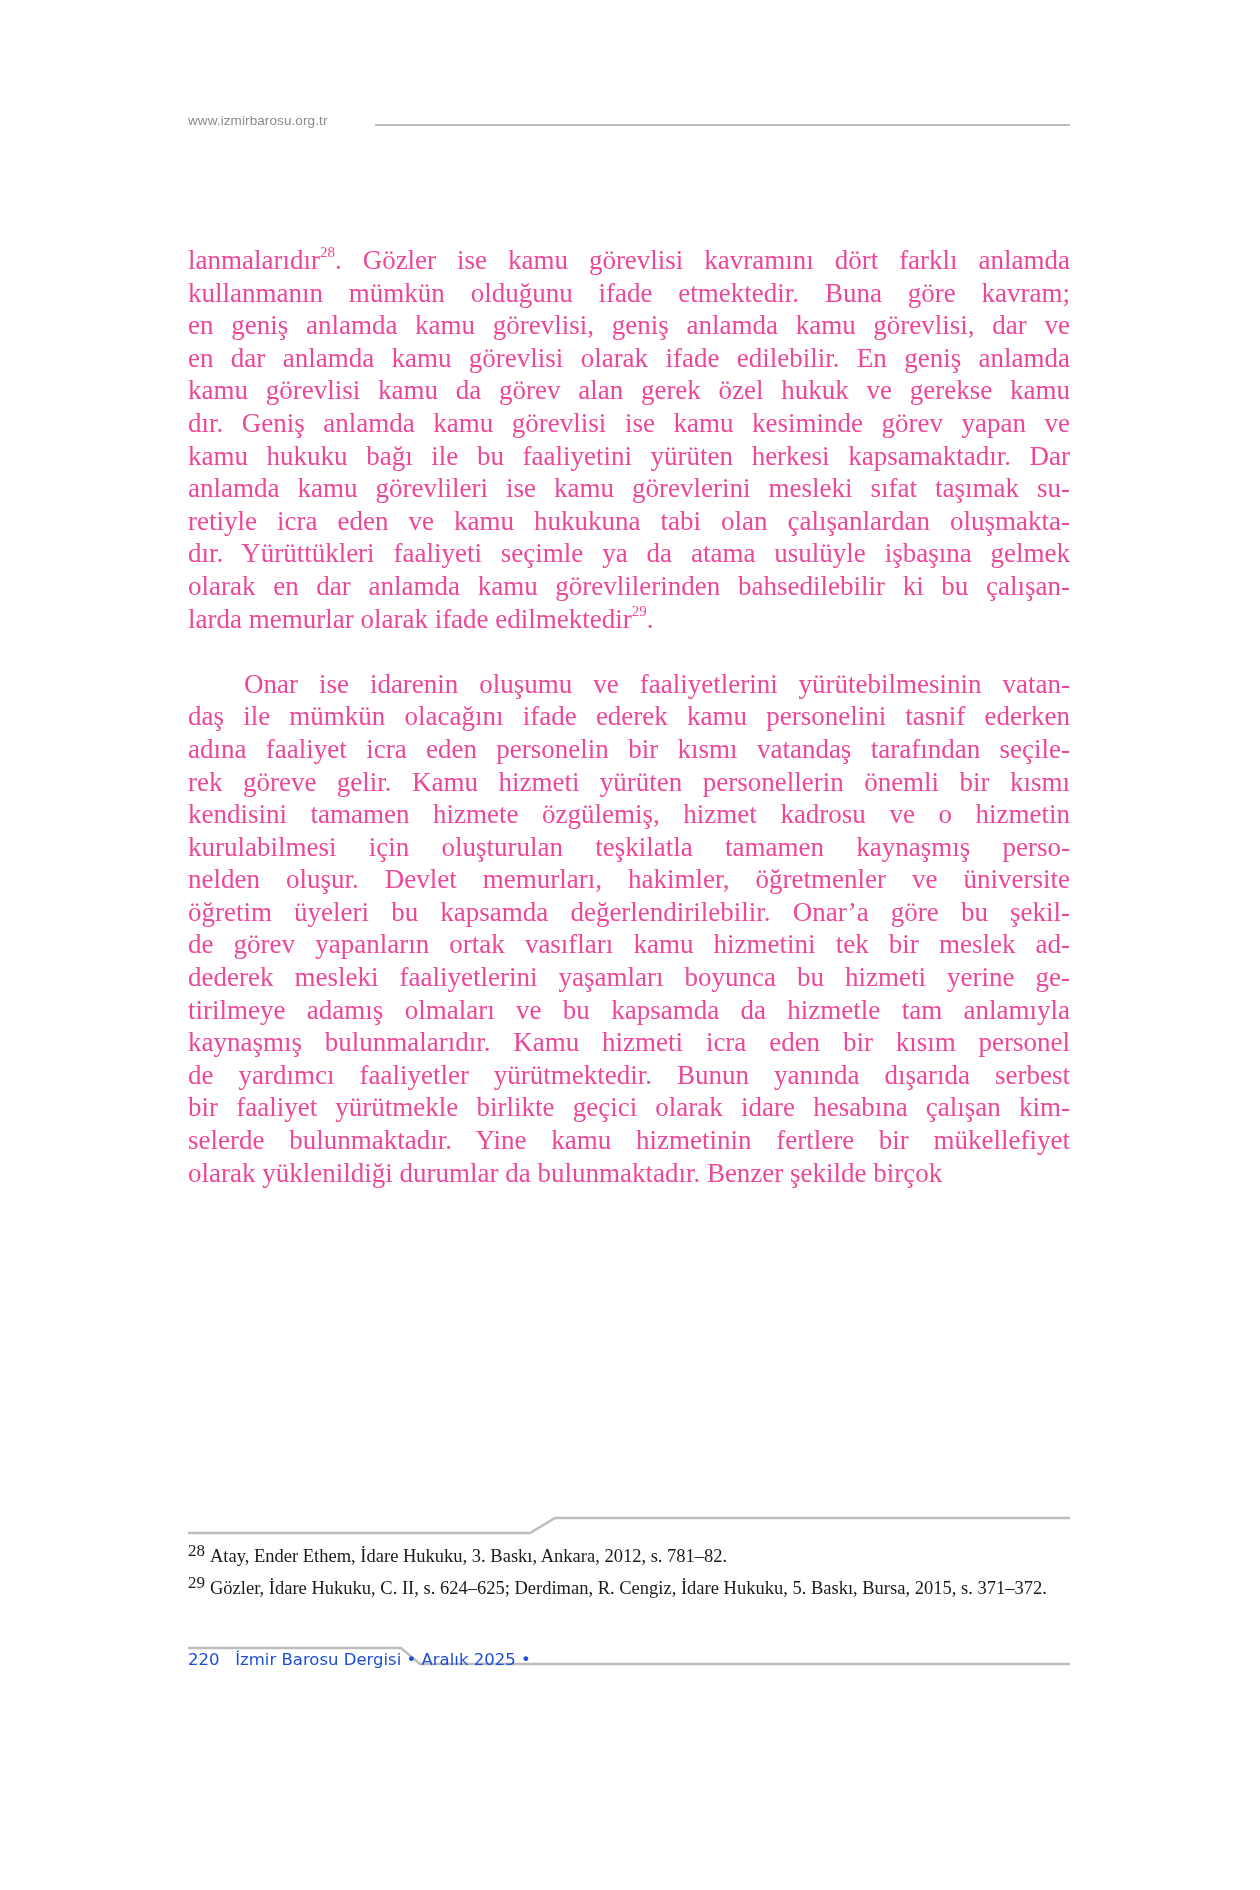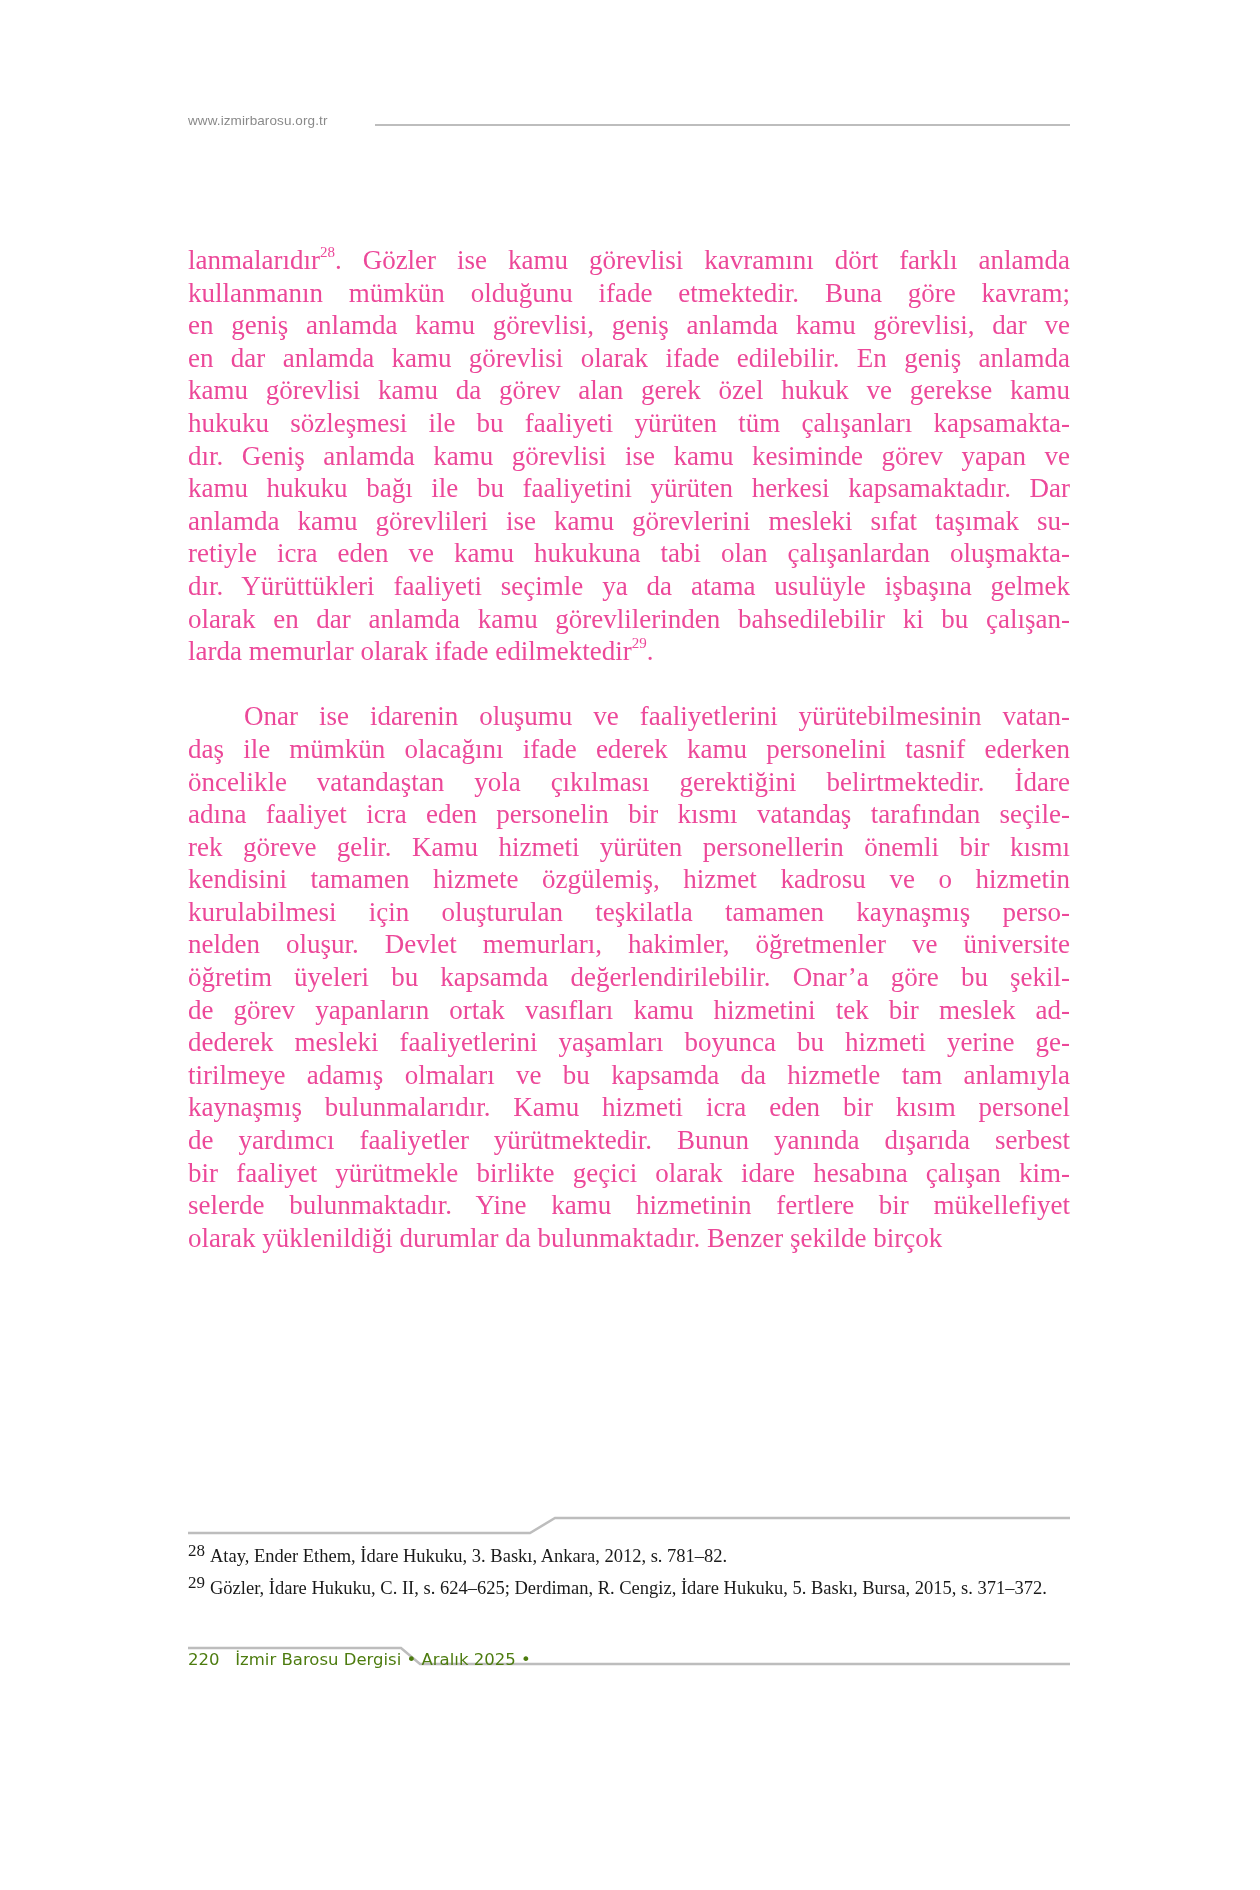"hukuku sözleşmesi ile bu faaliyeti" span.line { html: <span><span>hukuku sözleşmesi ile bu faaliyeti yürüten tüm çalışanları kapsamakta-</span></span> -> none }
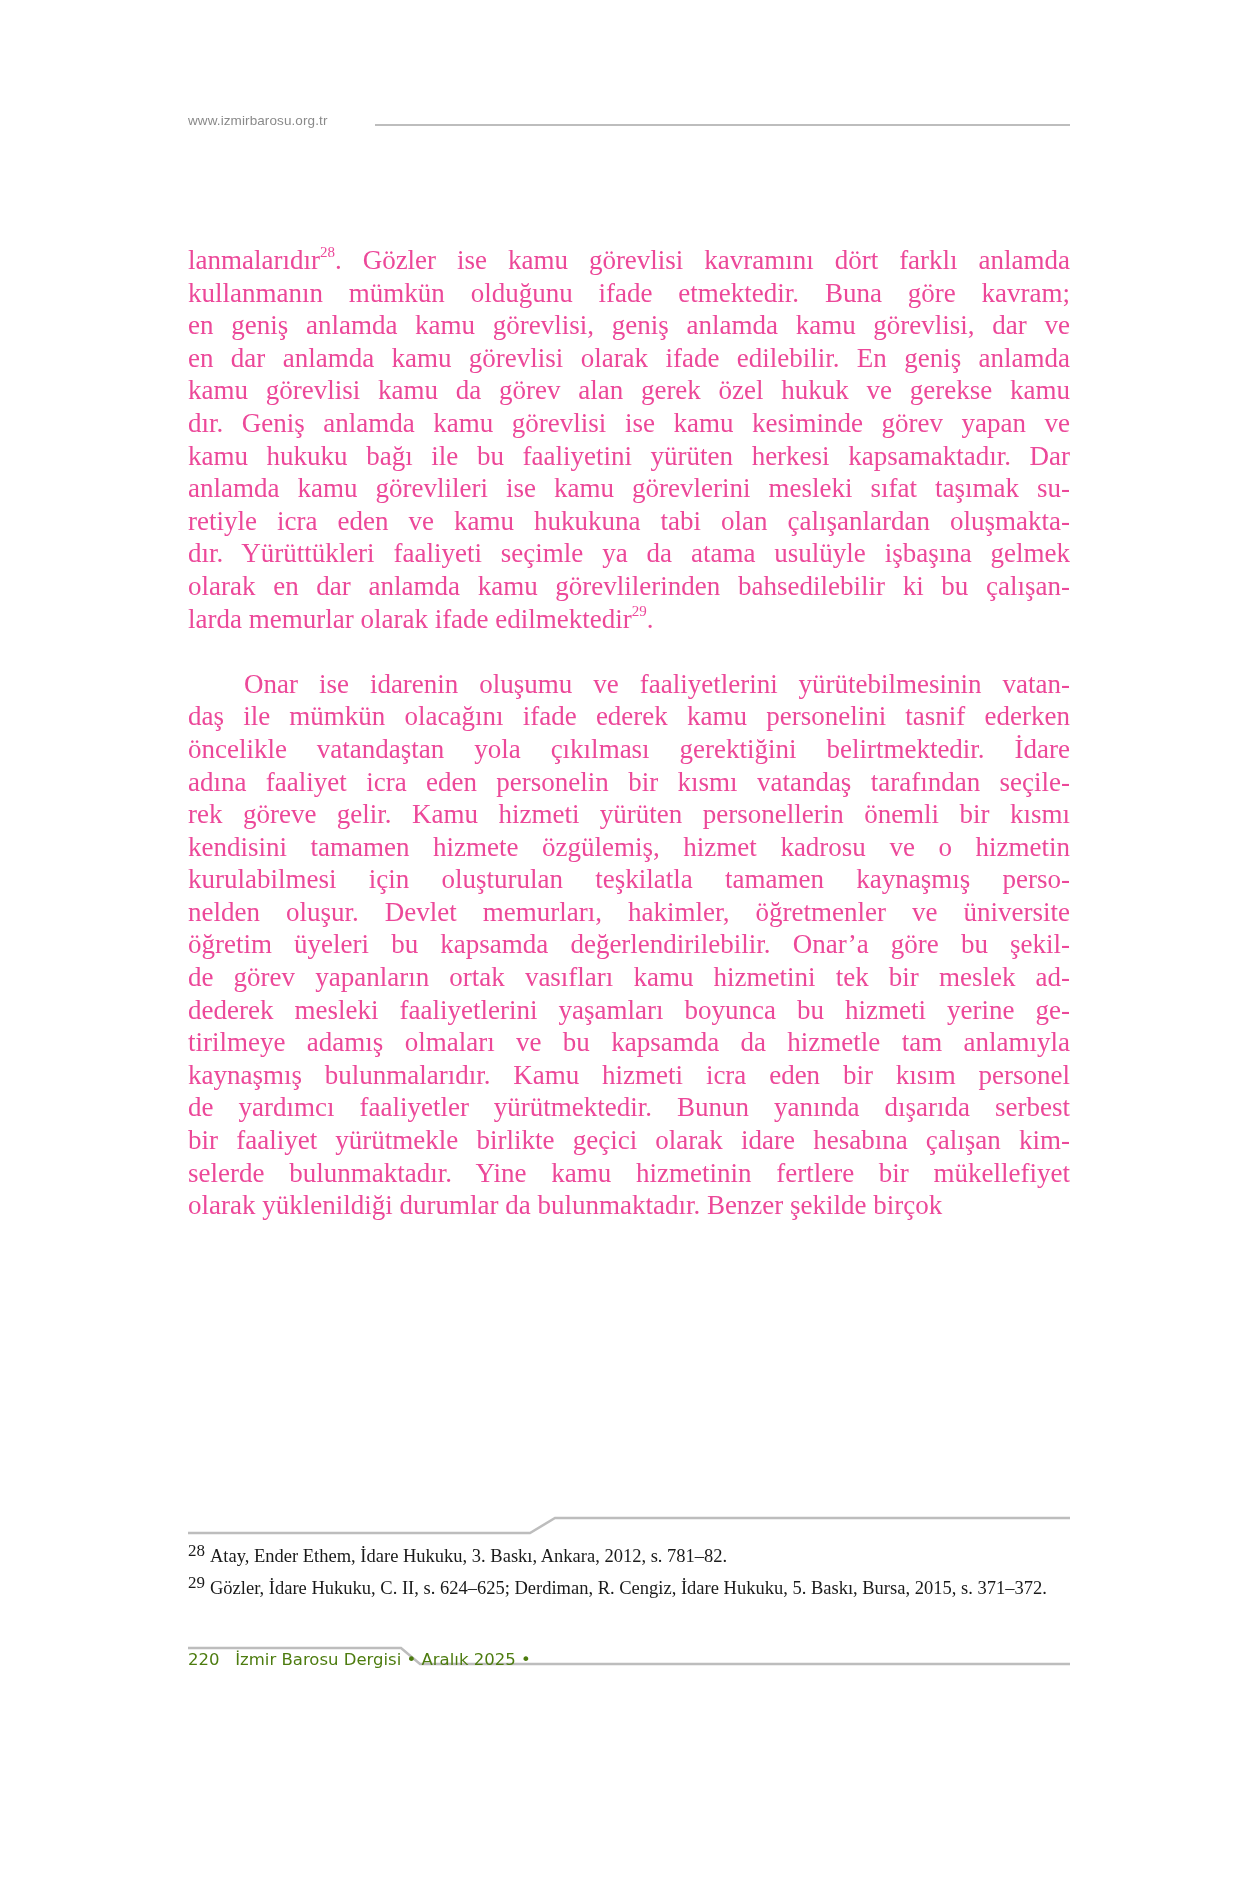"öncelikle vatandaştan yola çıkılması" span.line { html: <span><span>öncelikle vatandaştan yola çıkılması gerektiğini belirtmektedir. İdare</span></span> -> none }
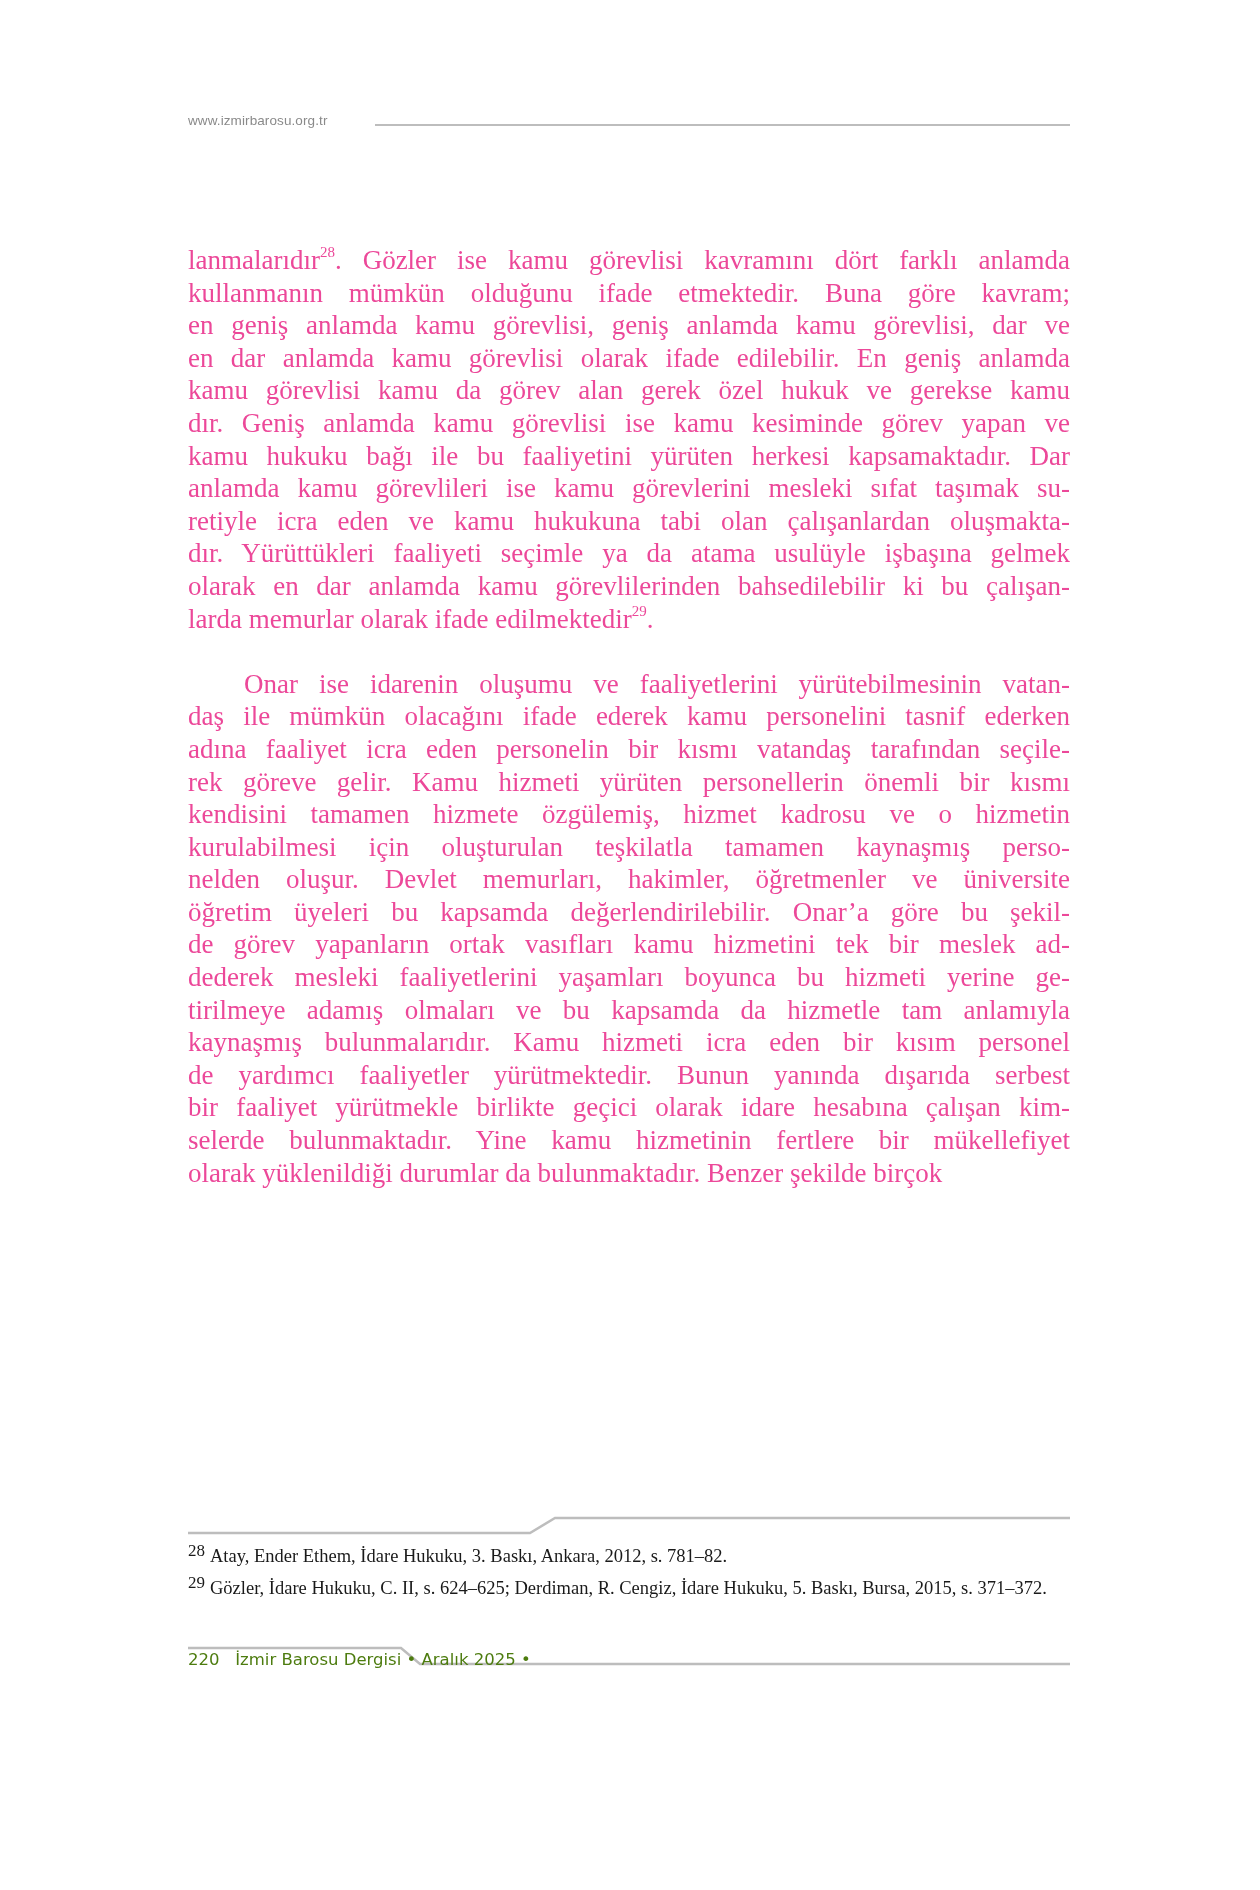"220 İzmir Barosu Dergisi •" .footer-text { color: #4d7c0f -> #1d4ed8 }
